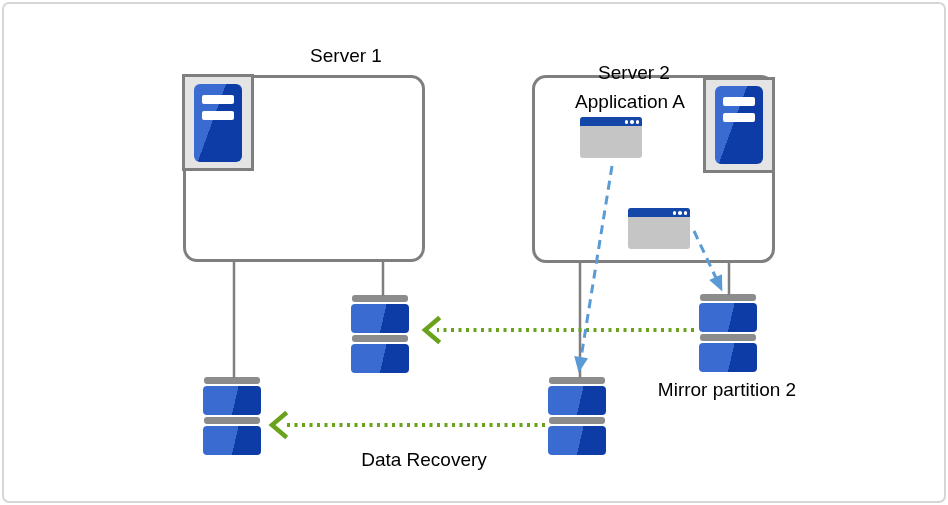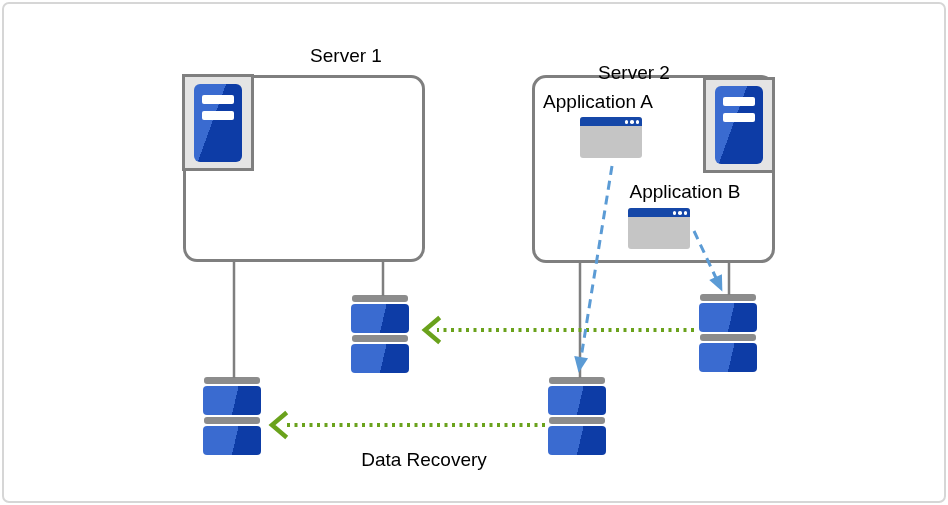"Application A" div.label { left: 598px -> 630px }
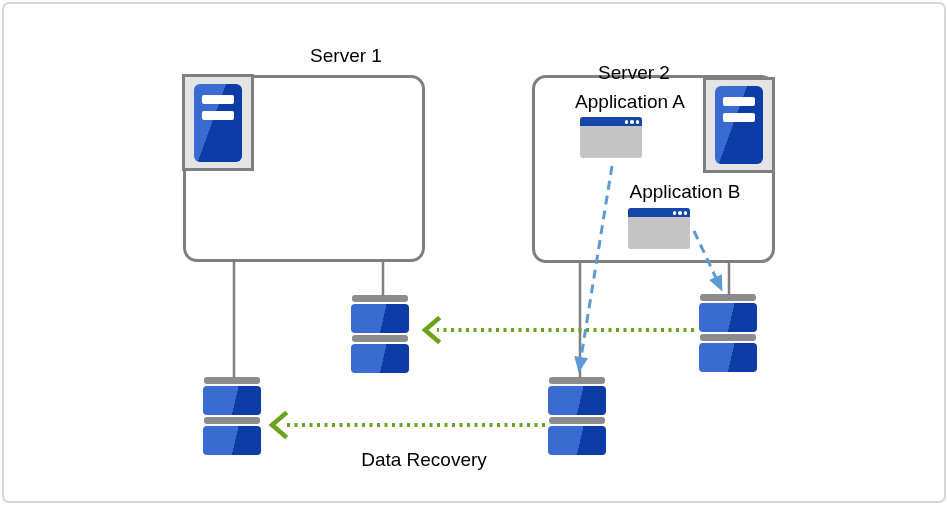"Application B" div.label { html: <div>Application B</div> -> none }
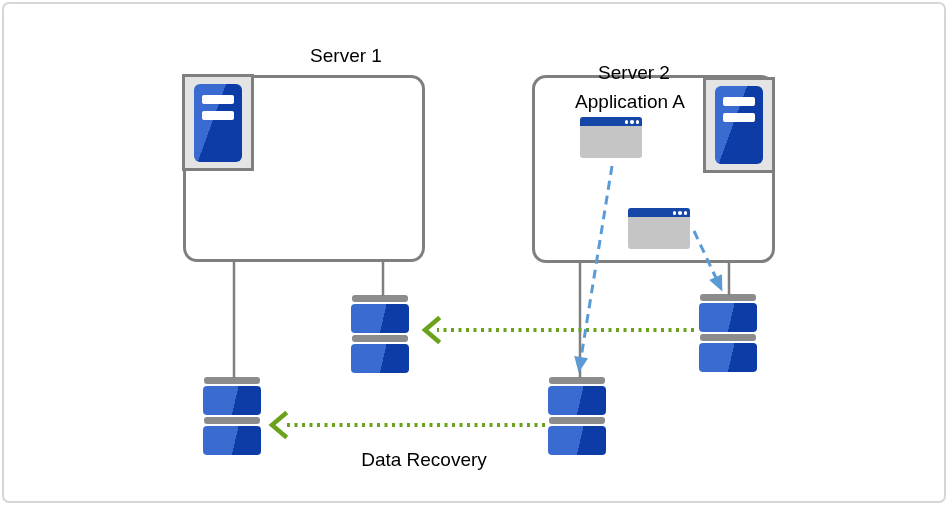"Mirror partition 2" div.label { html: none -> <div>Mirror partition 2</div> }
